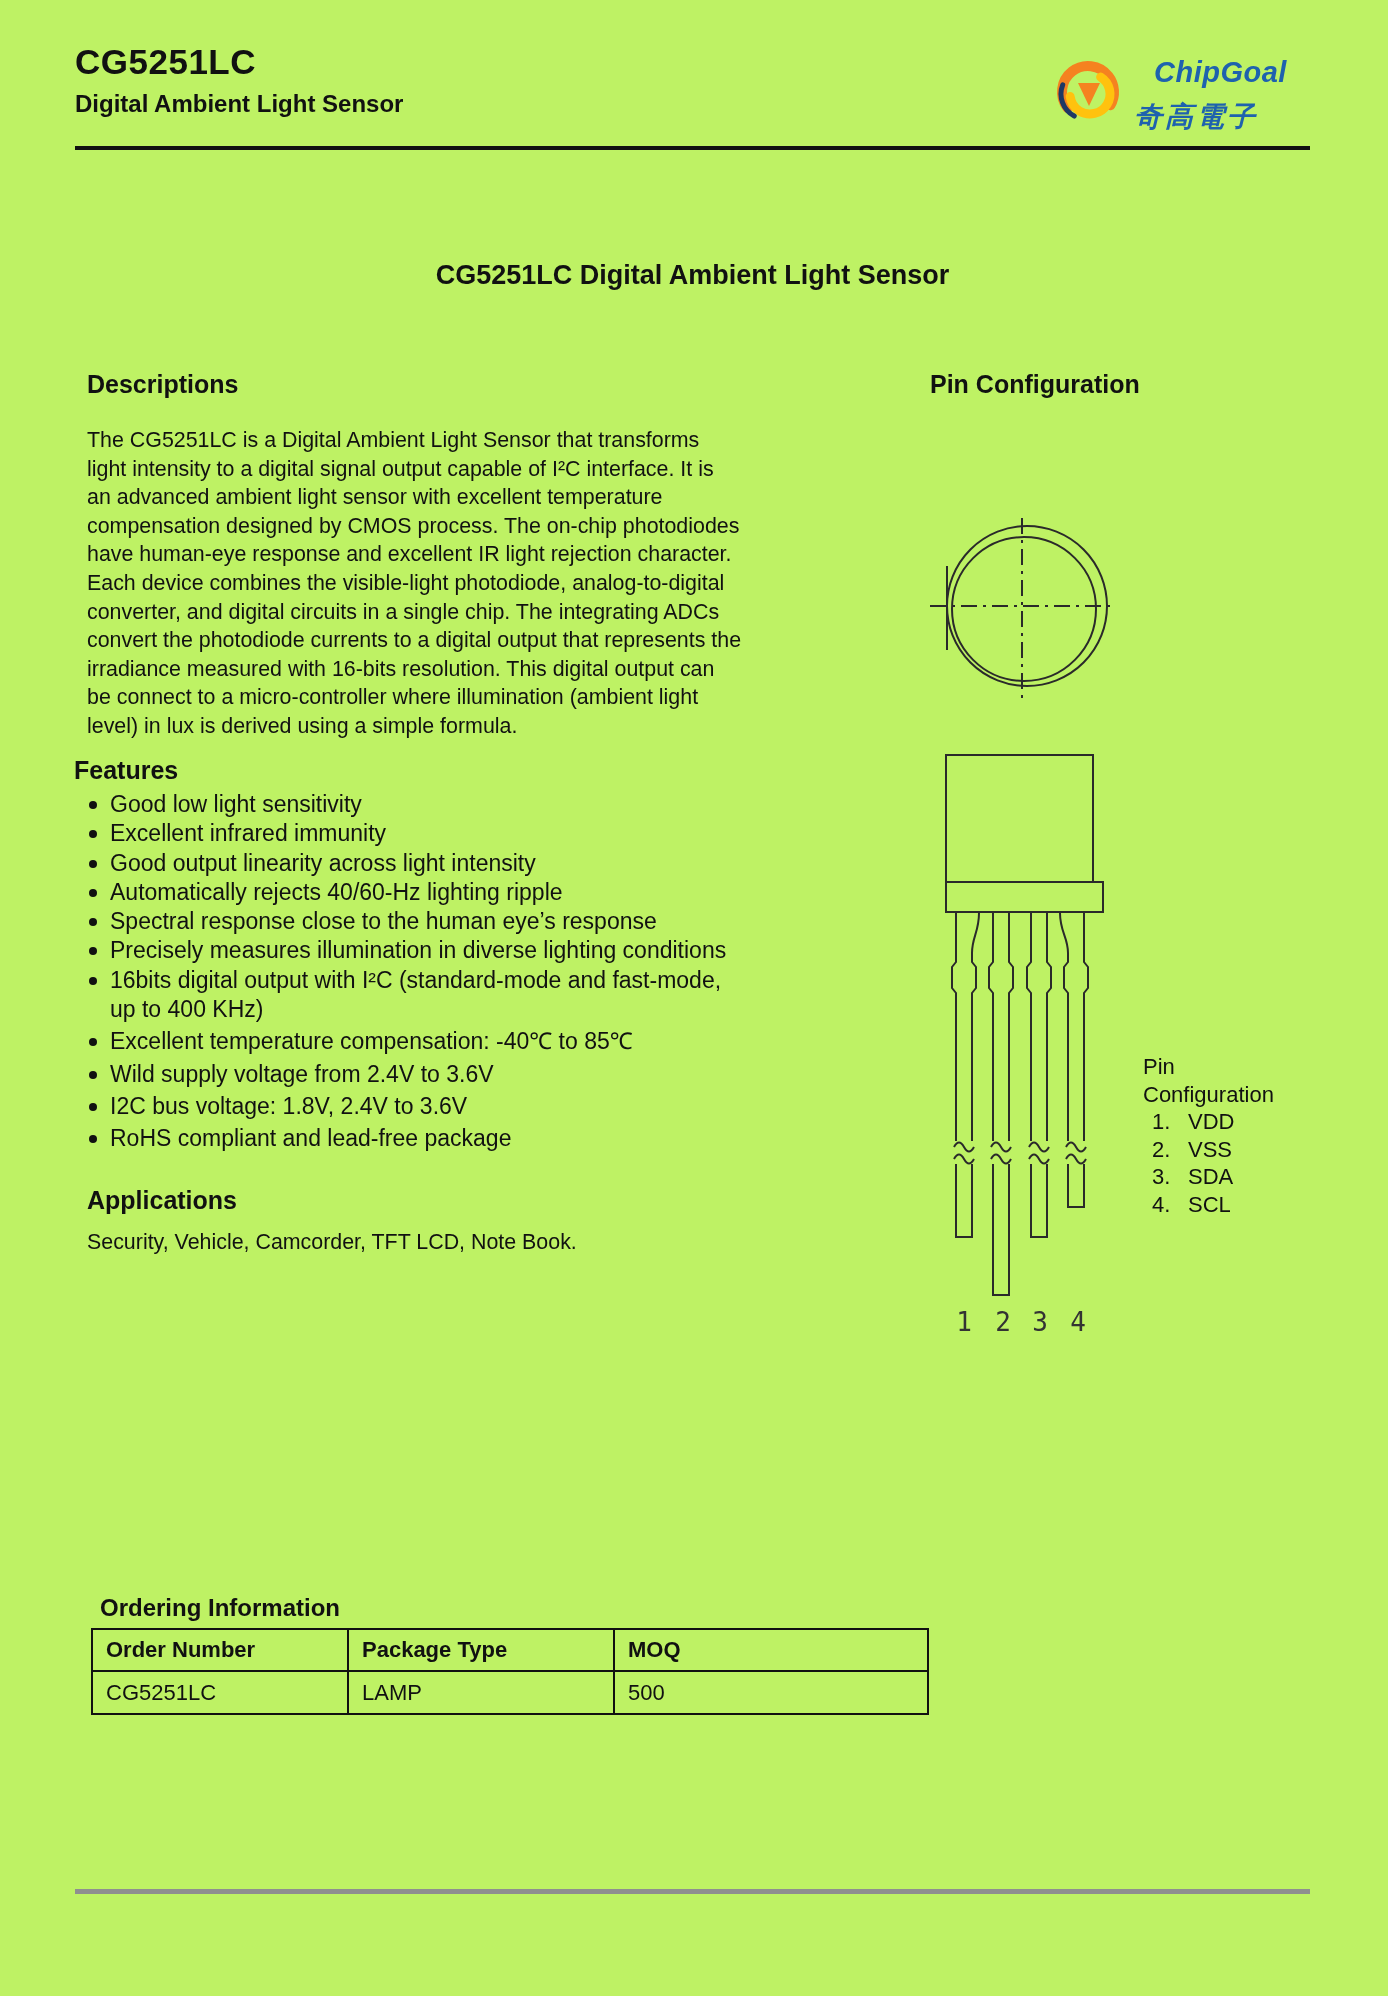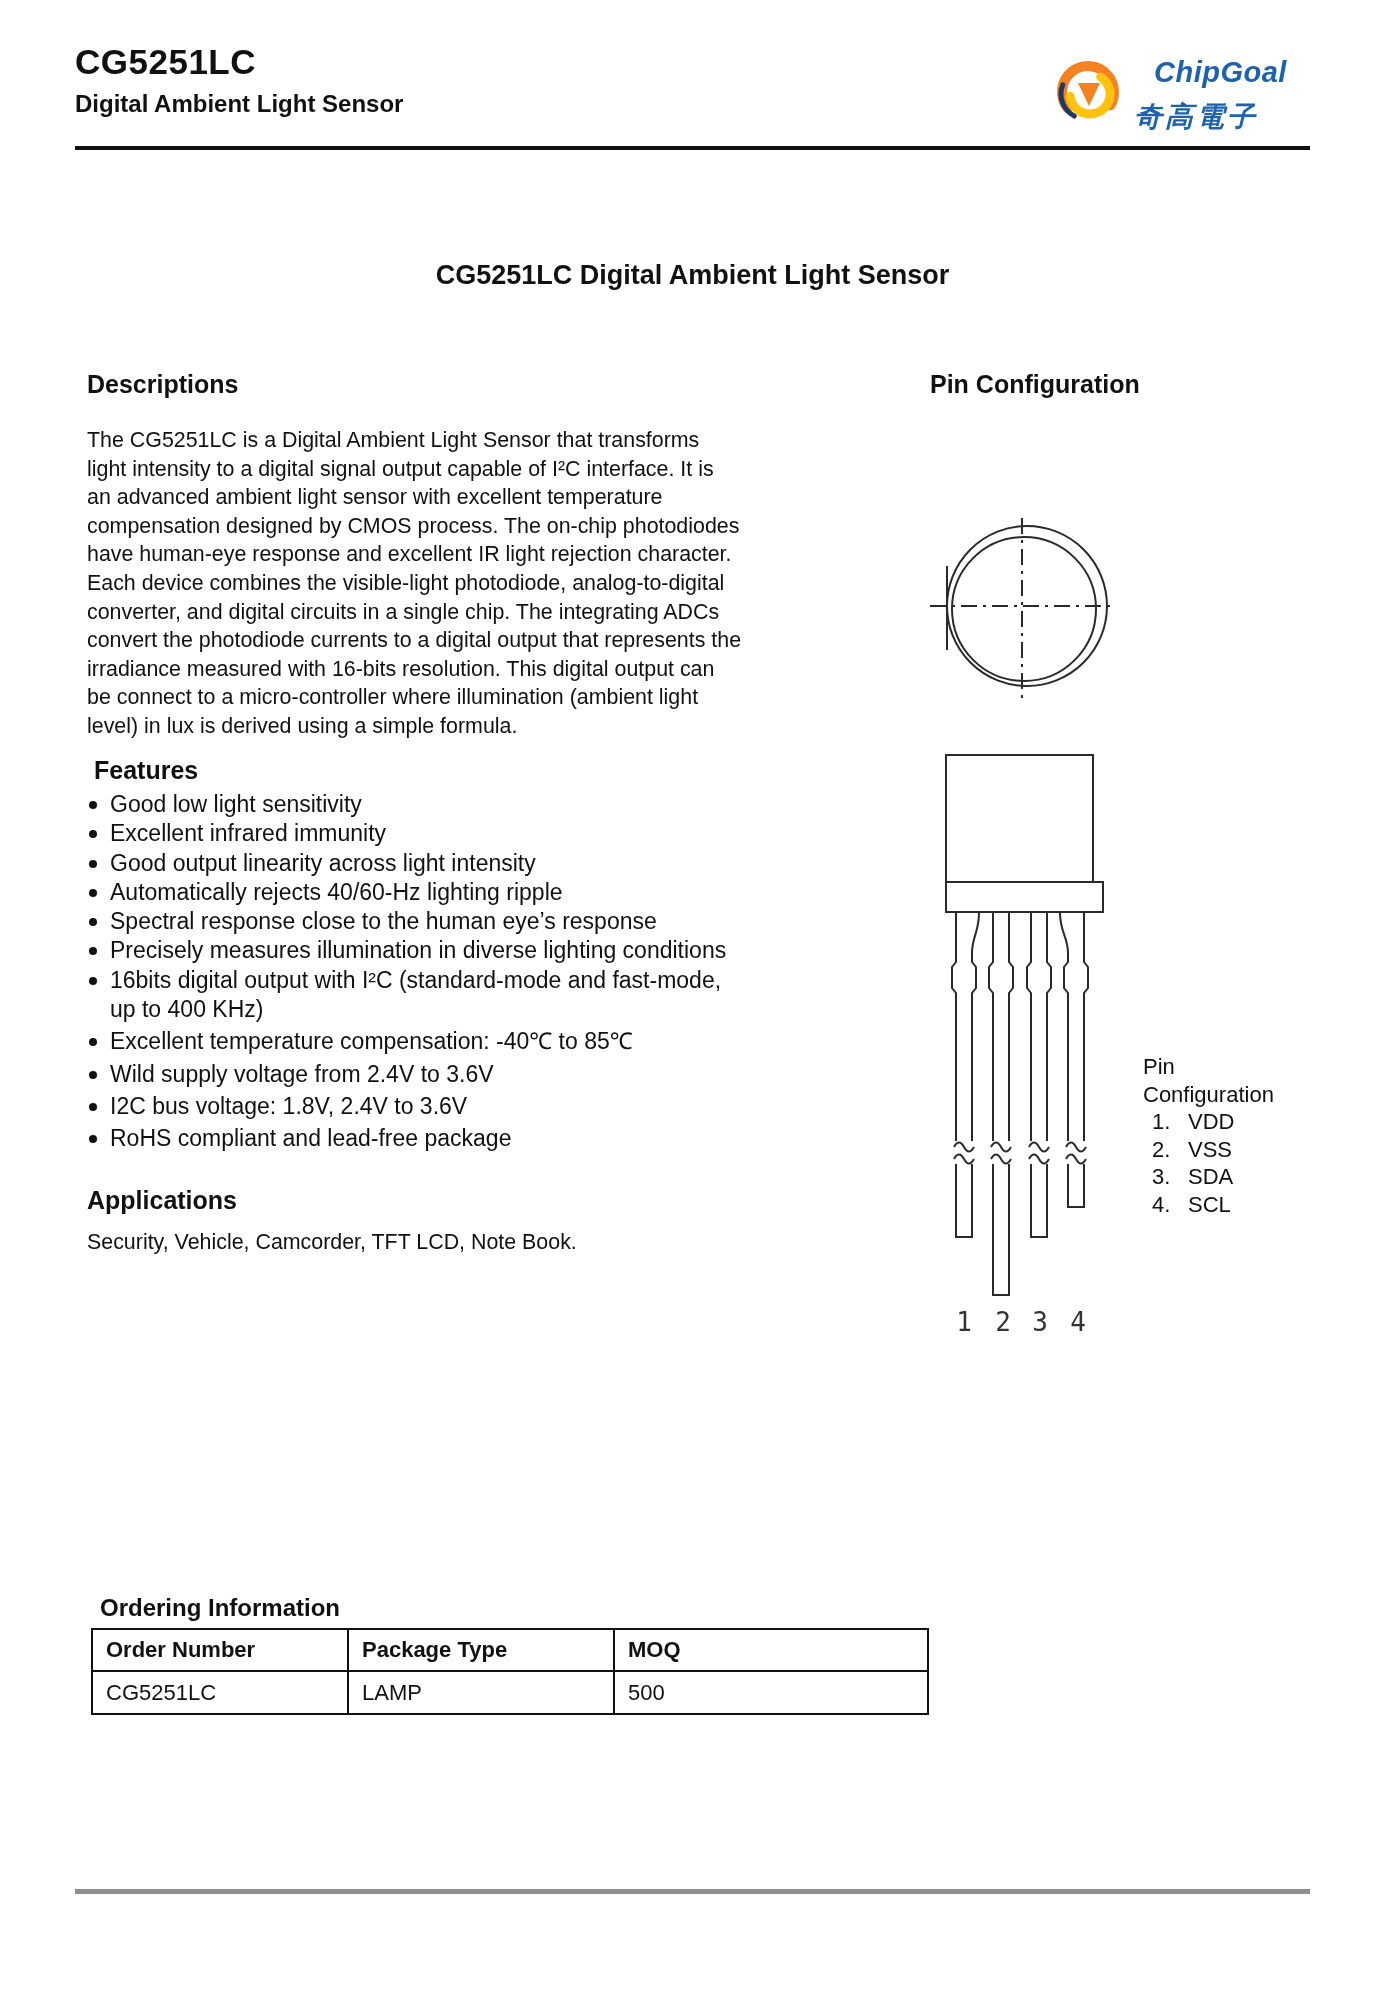"CG5251LC" .page { background: #ffffff -> #bef264 }
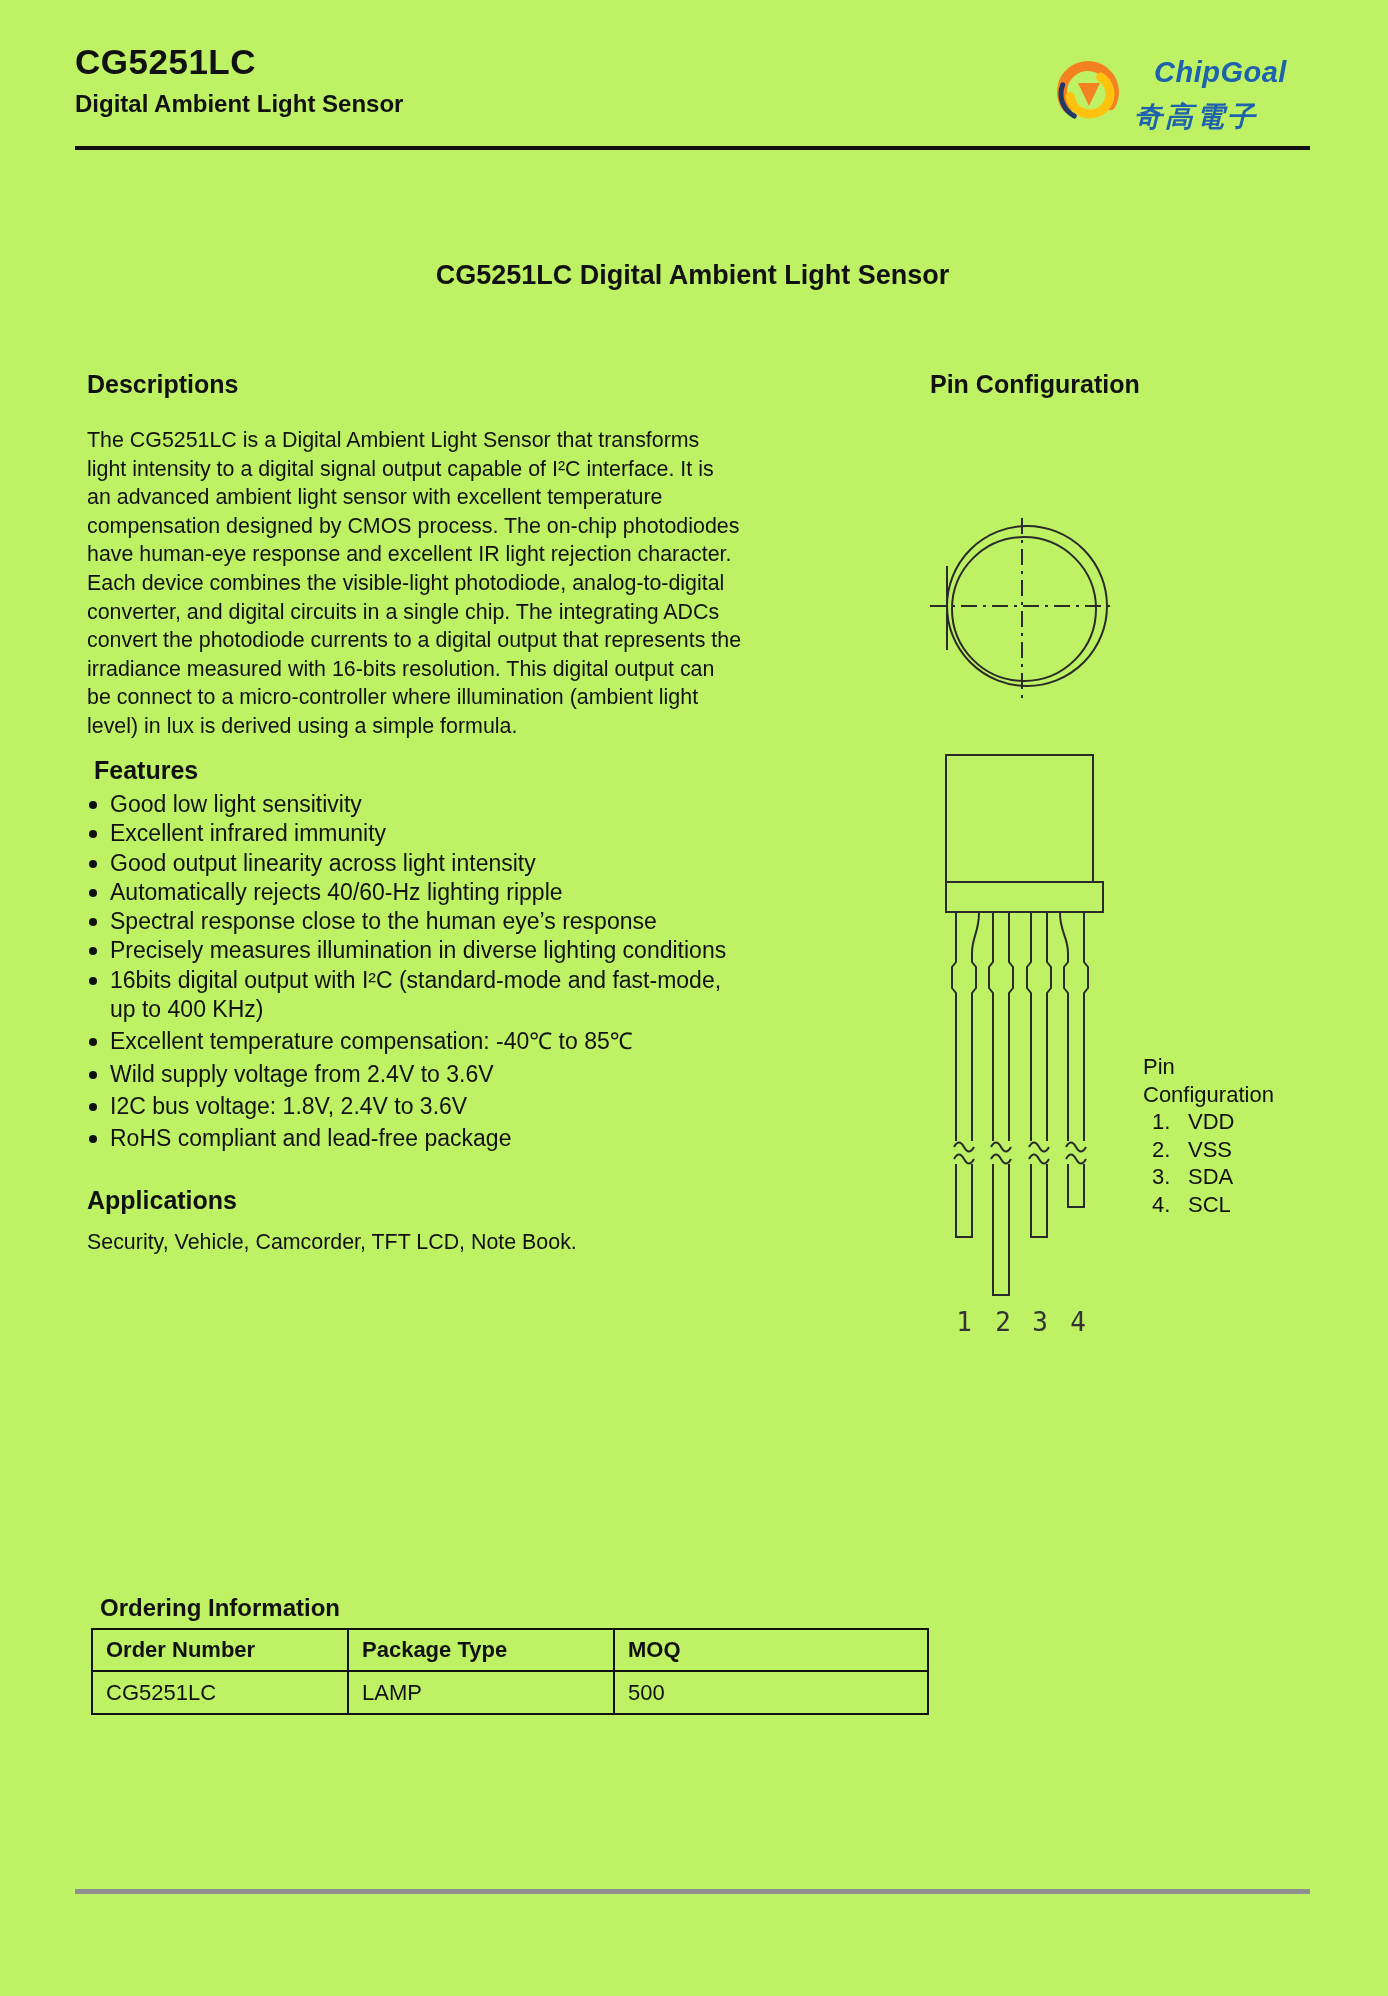"Features" .sec-feat-h { left: 94px -> 74px }
